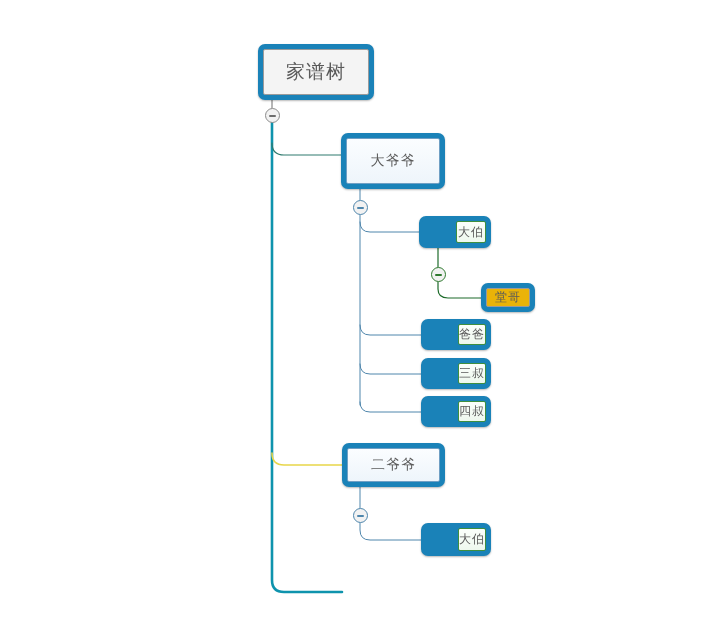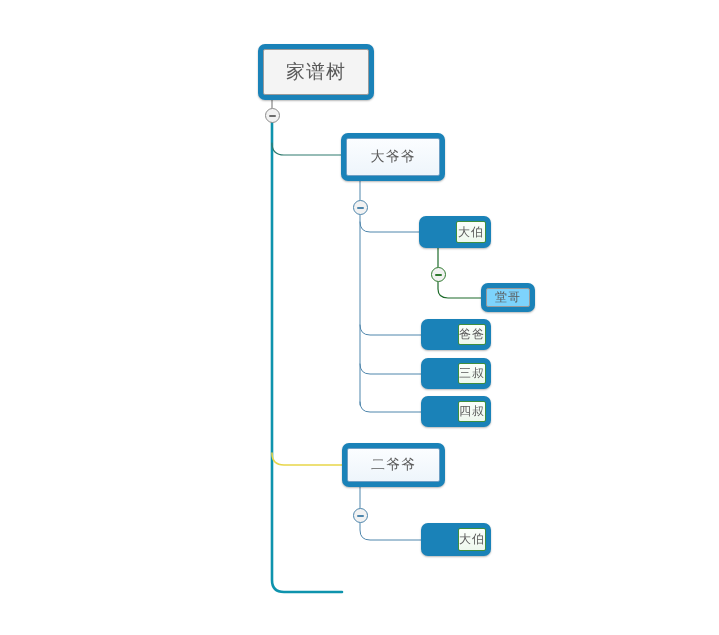"大爷爷" div.node { height: 48px -> 56px }
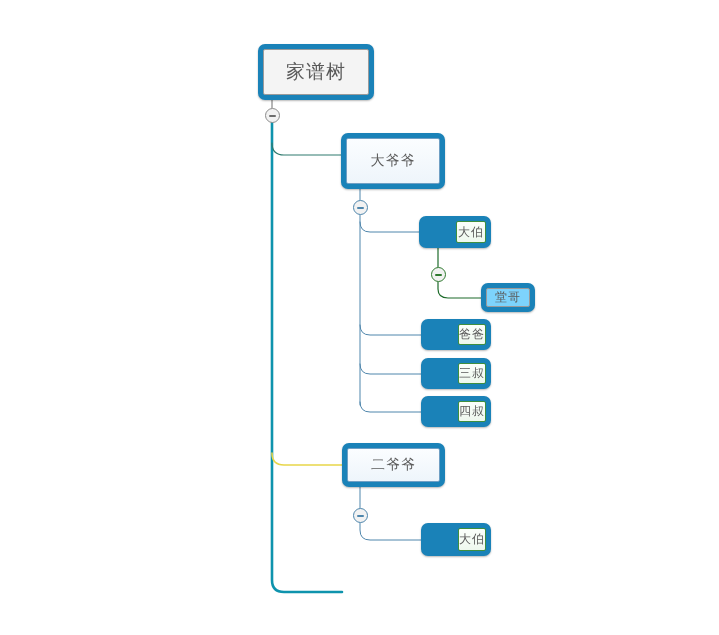"堂哥" .t-gray .inner { background: #7dd3fc -> #eab308 }
